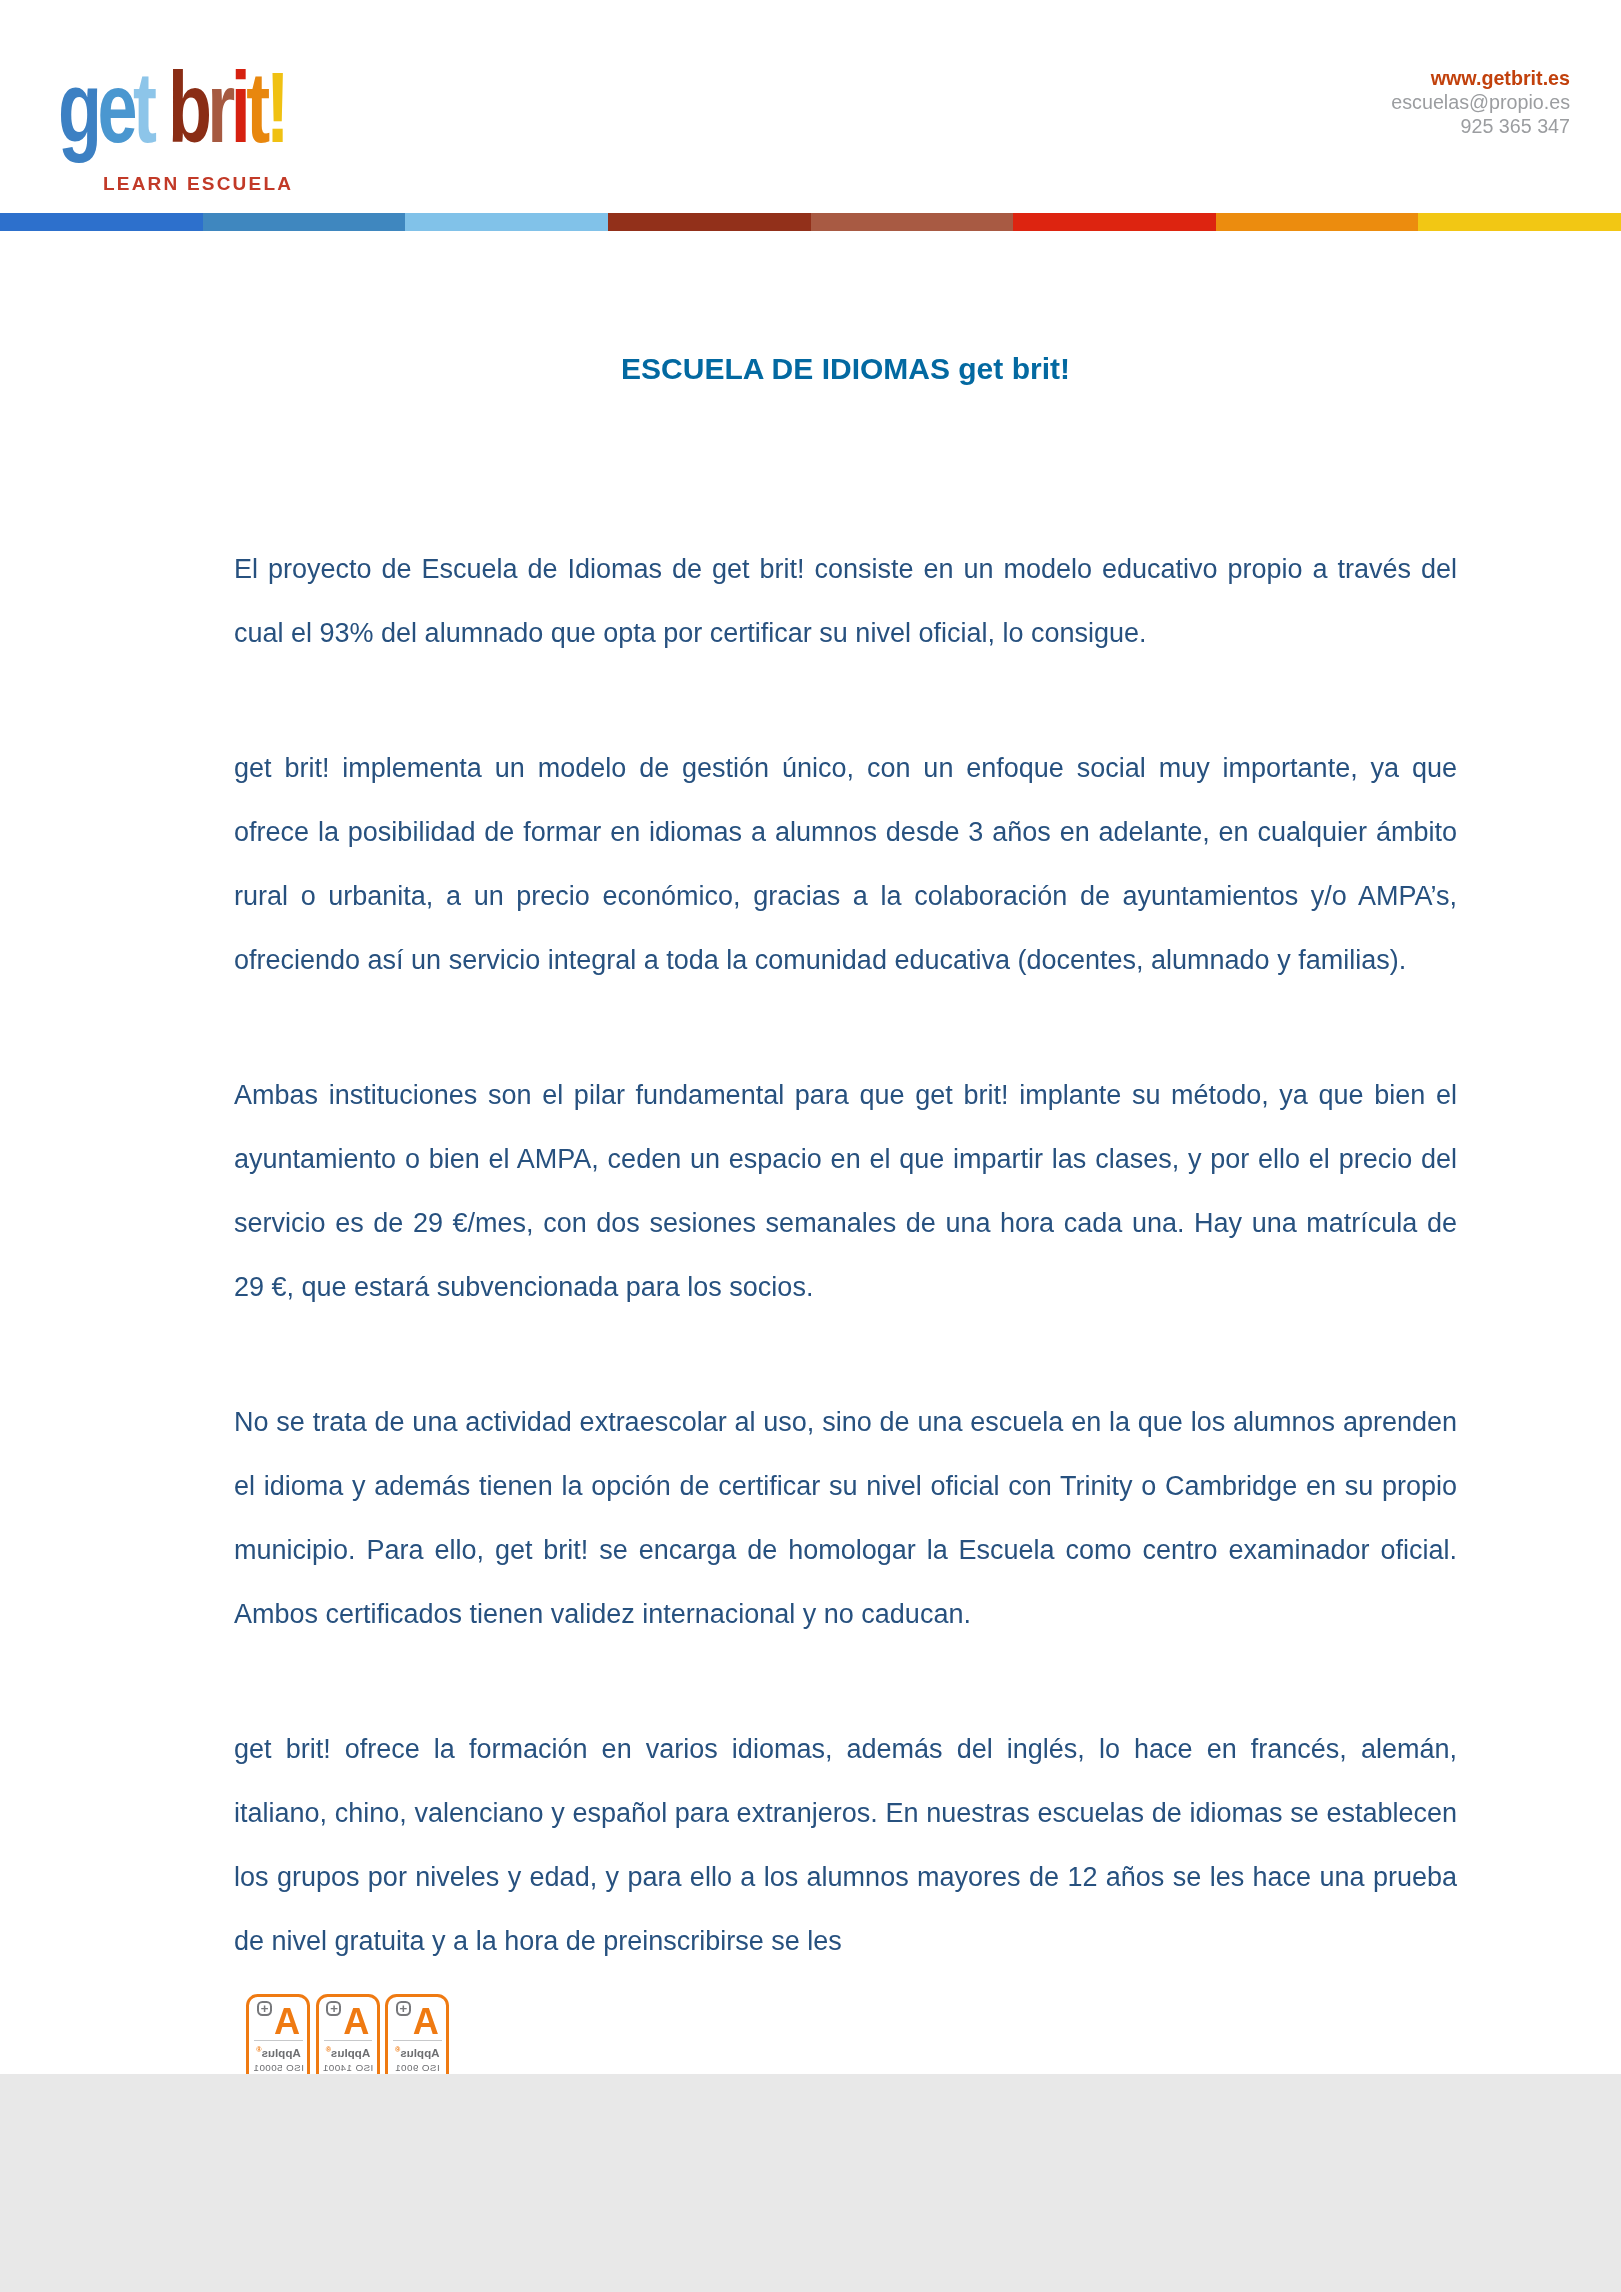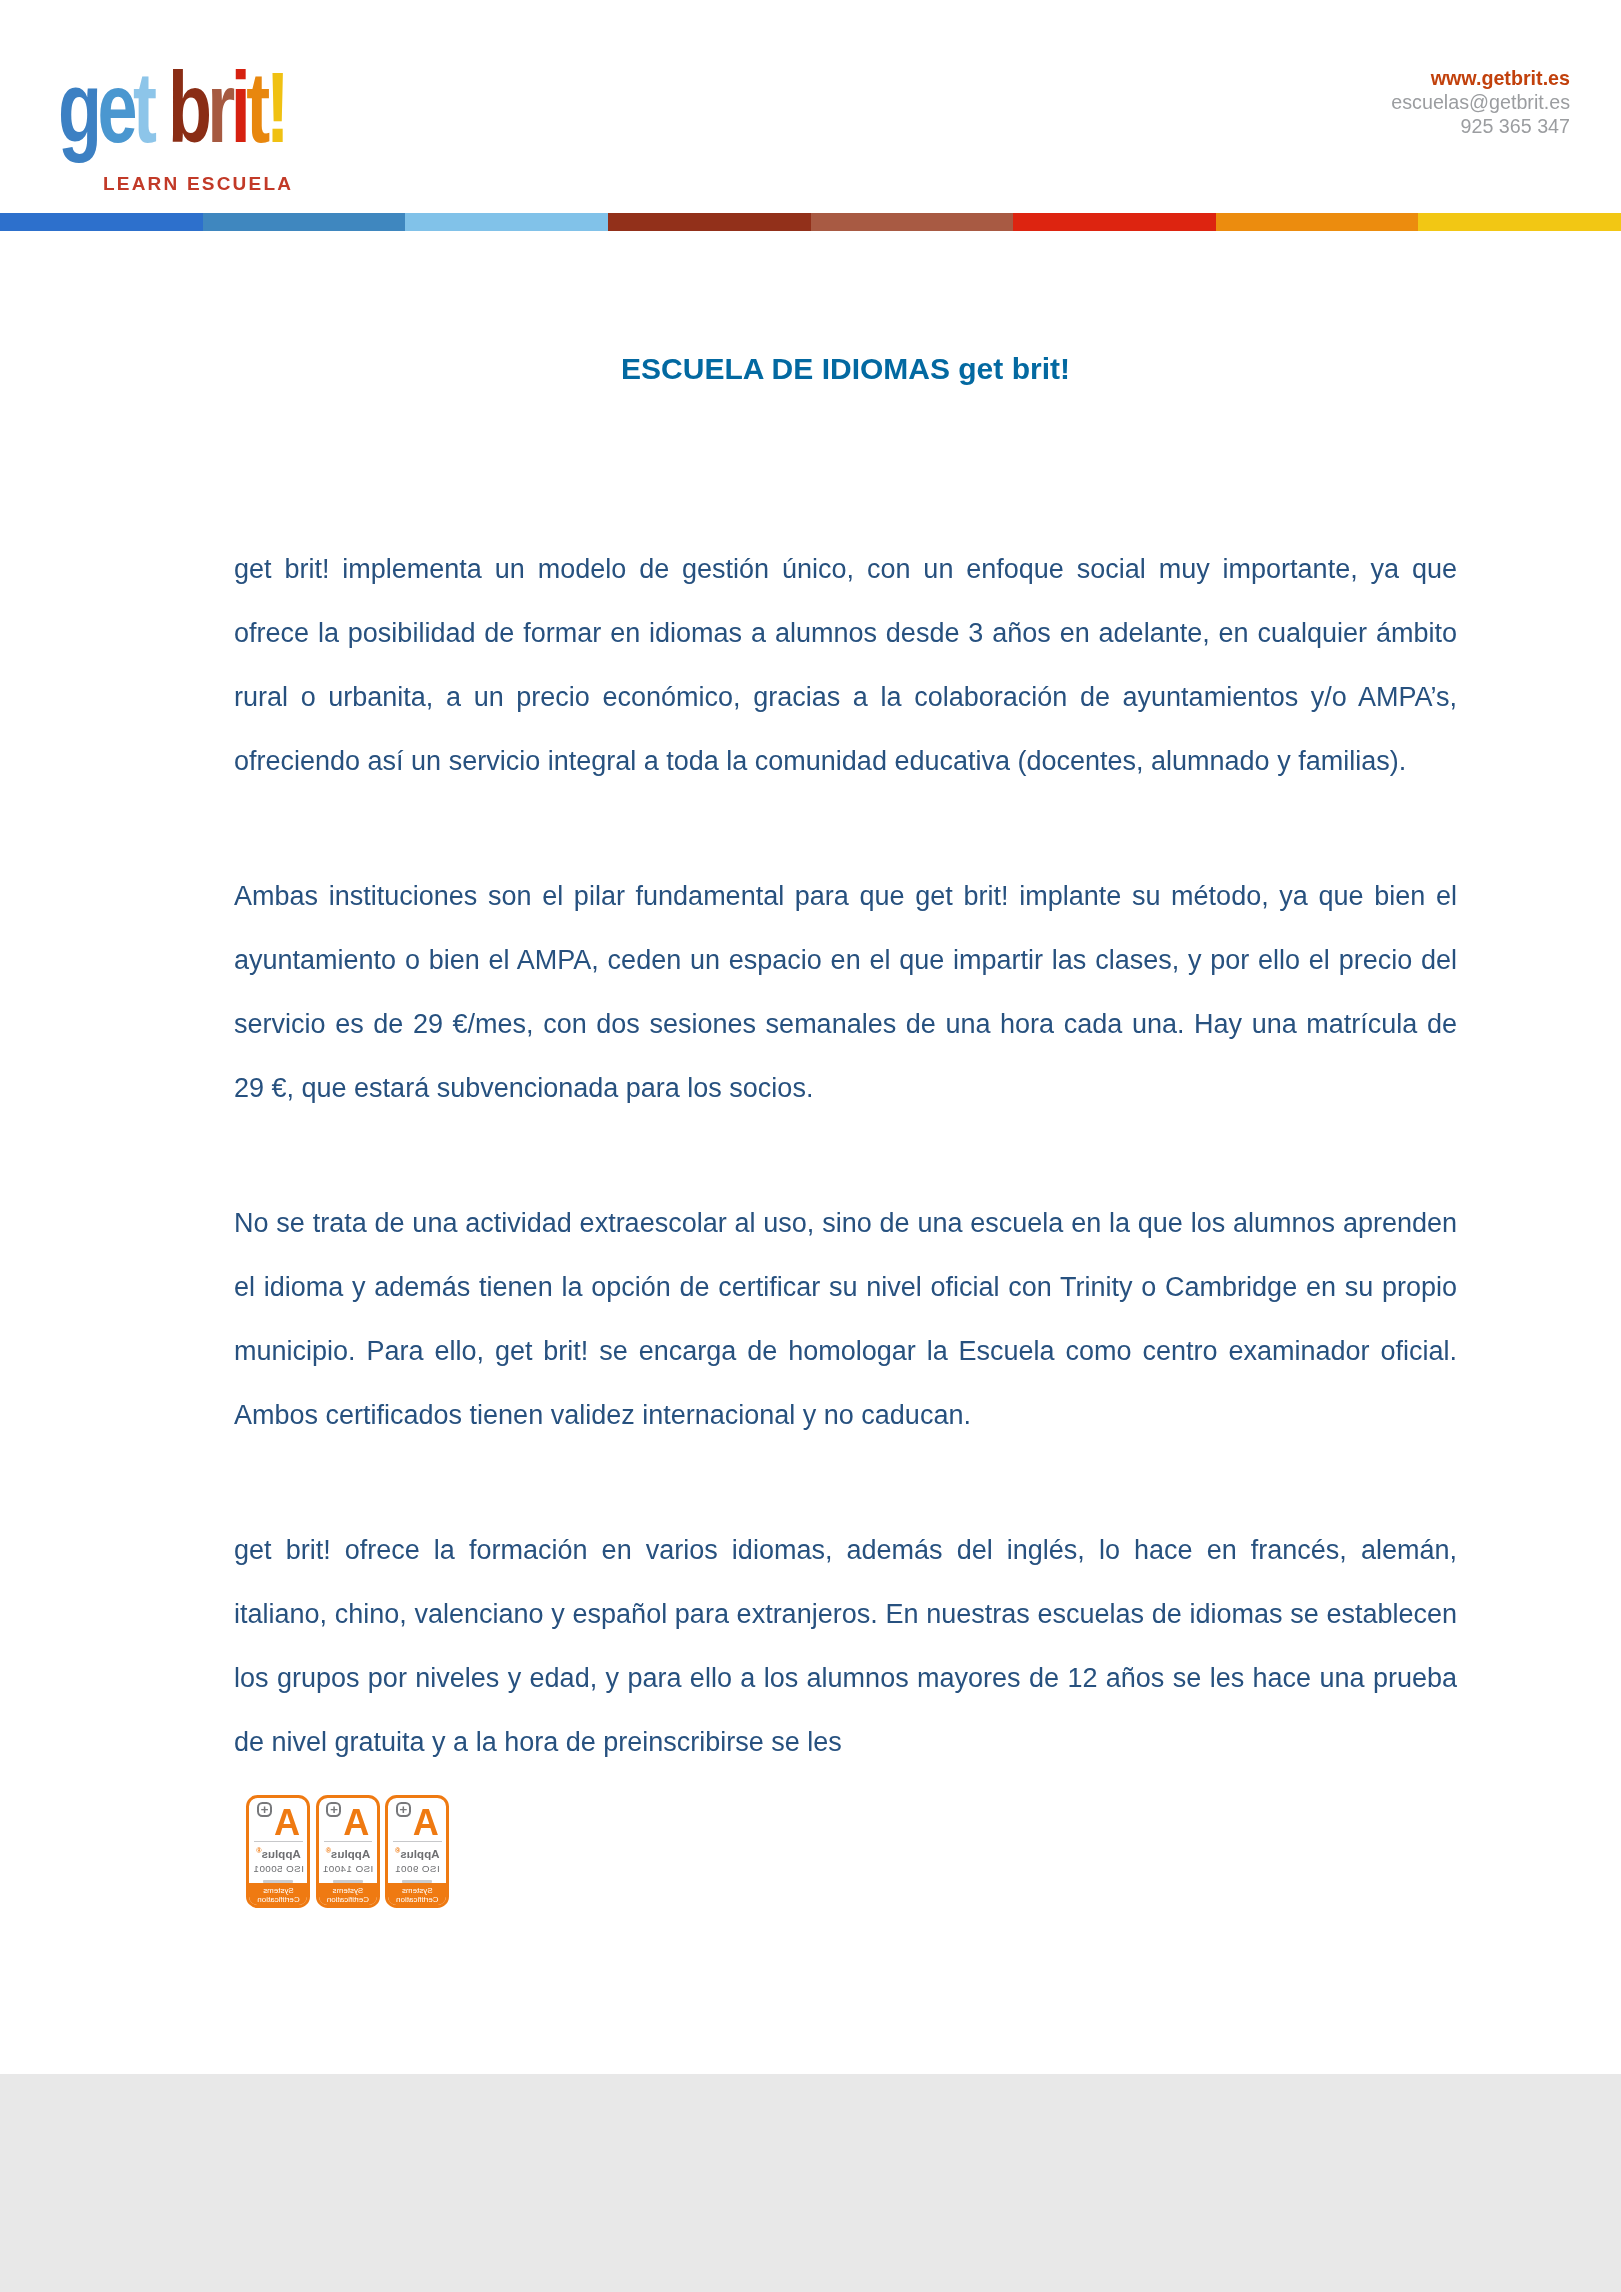"escuelas@getbrit.es" div { text: escuelas@getbrit.es -> escuelas@propio.es }
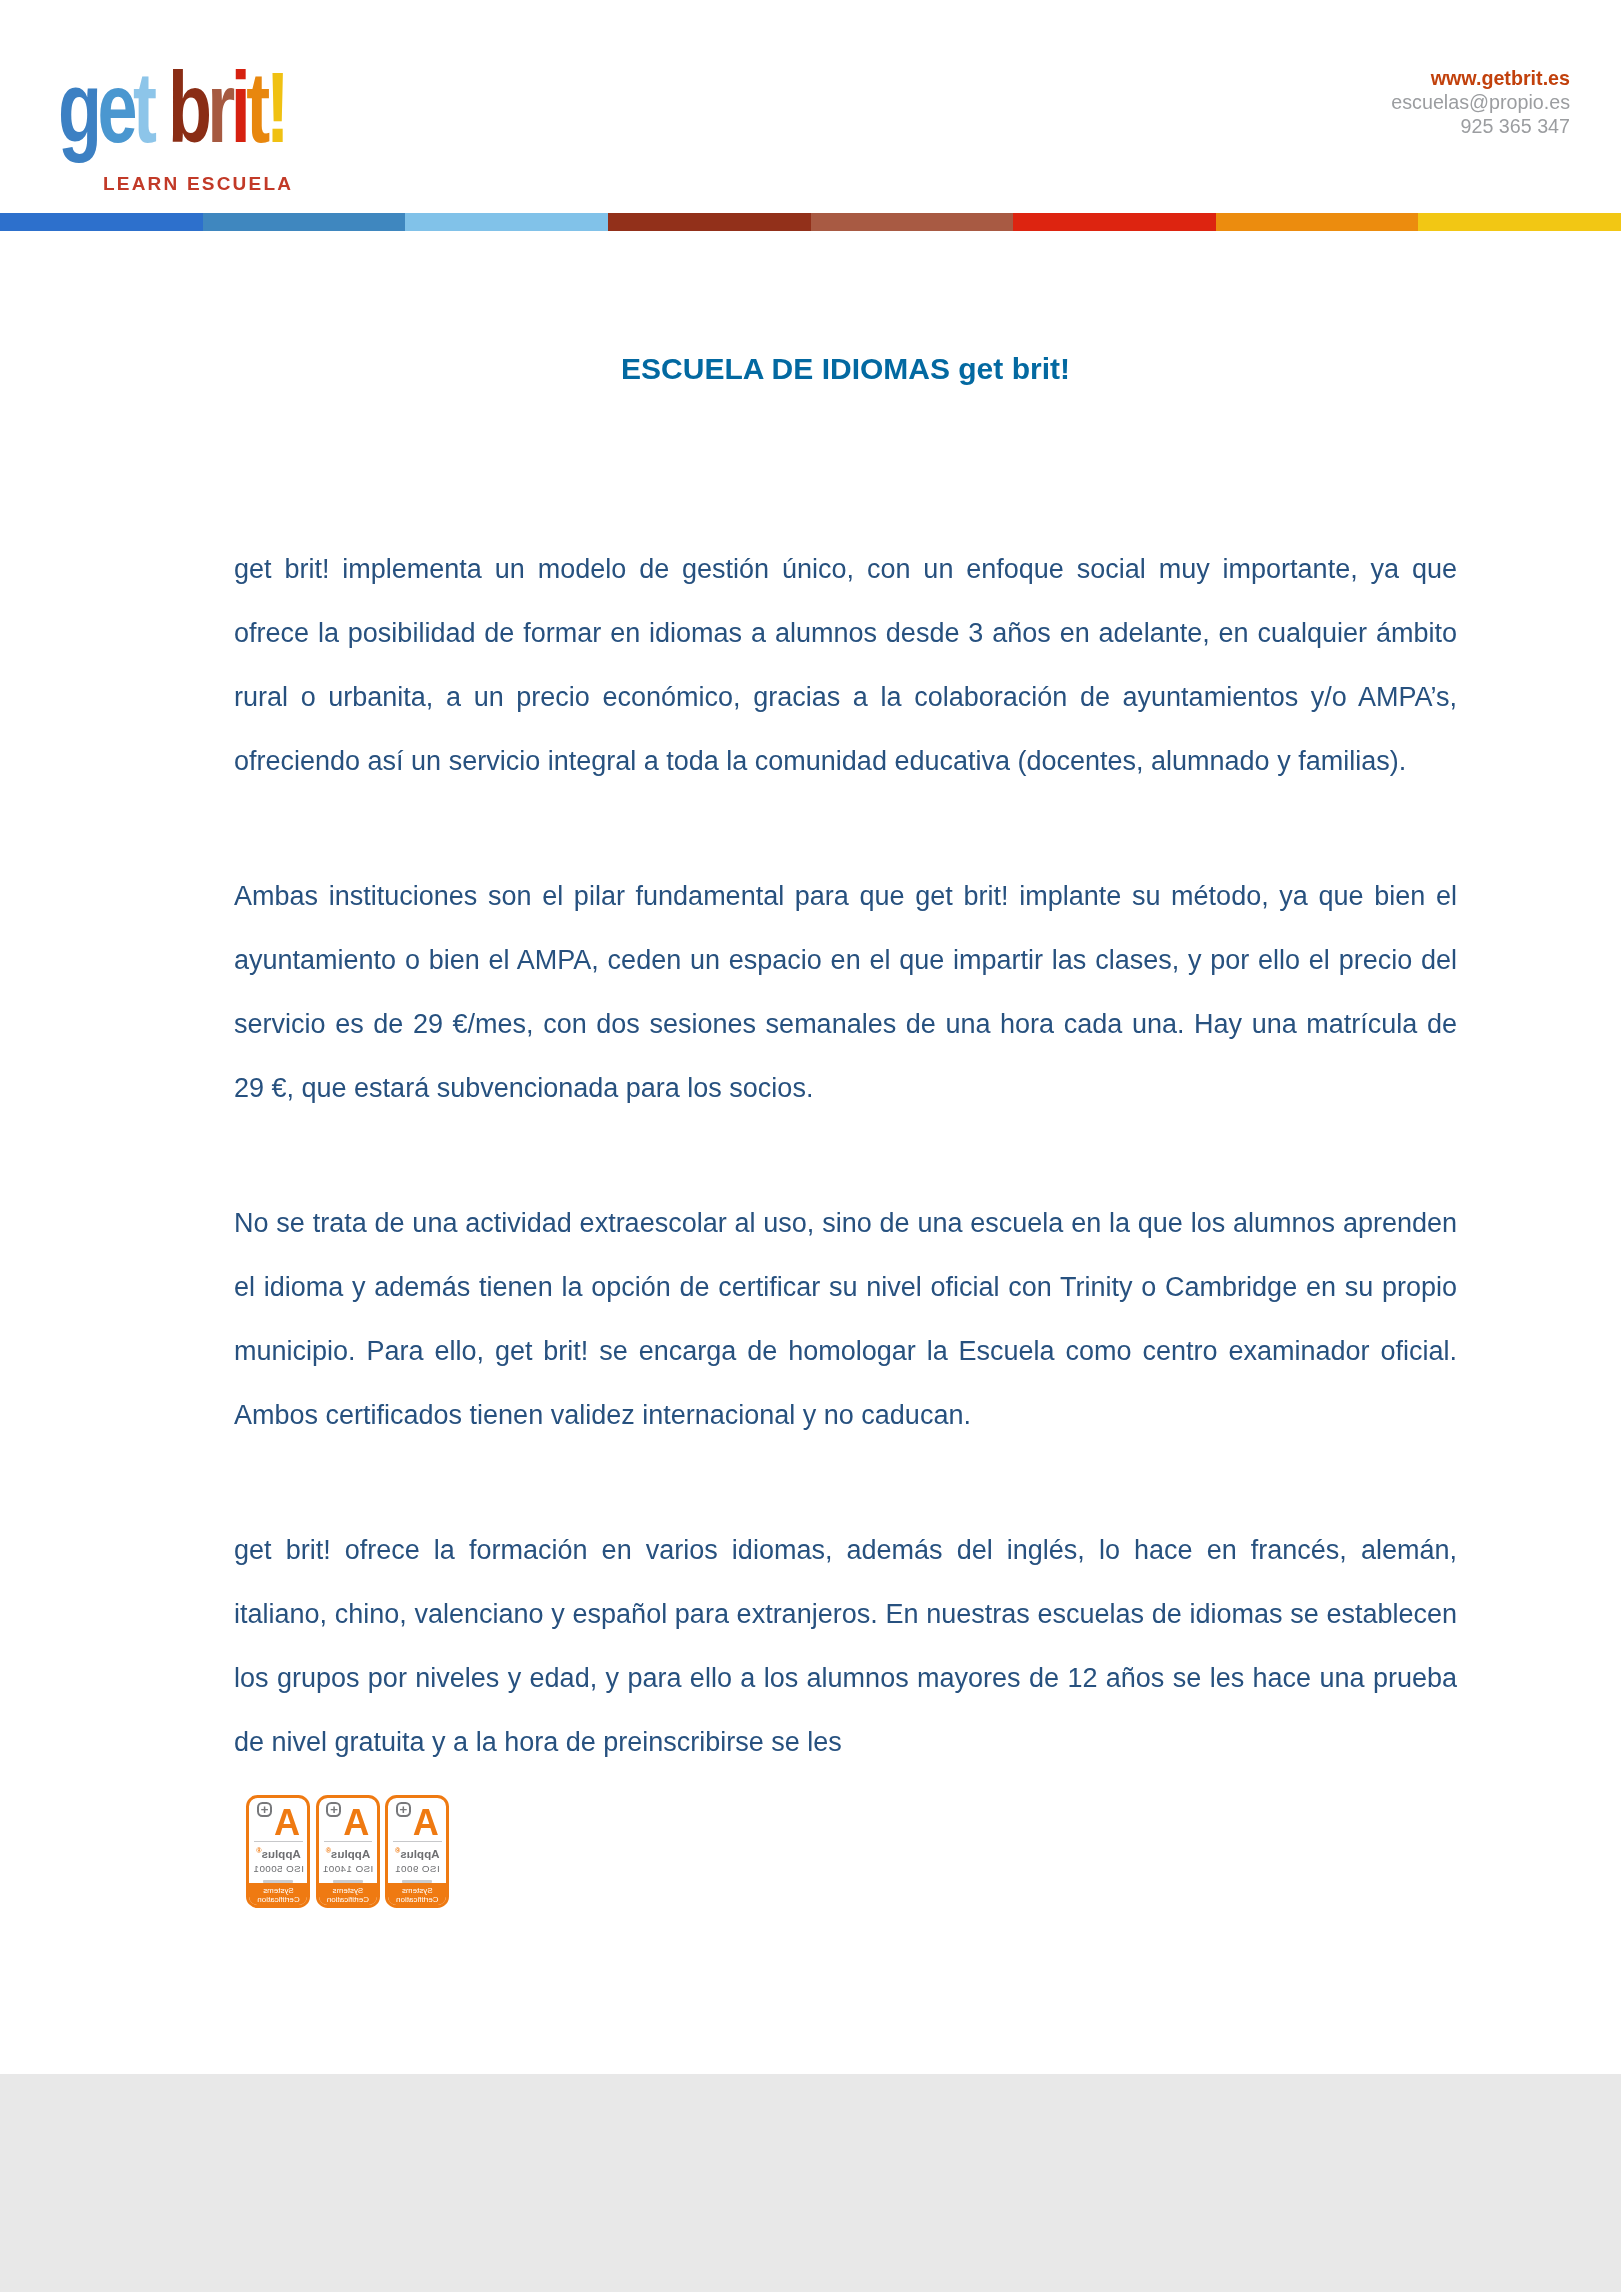"El proyecto de Escuela de" p.doc-par { html: none -> <p>El proyecto de Escuela de Idiomas de get brit! consiste en un modelo educativo propio a través del cual el 93% del alumnado que opta por certificar su nivel oficial, lo consigue.</p> }
